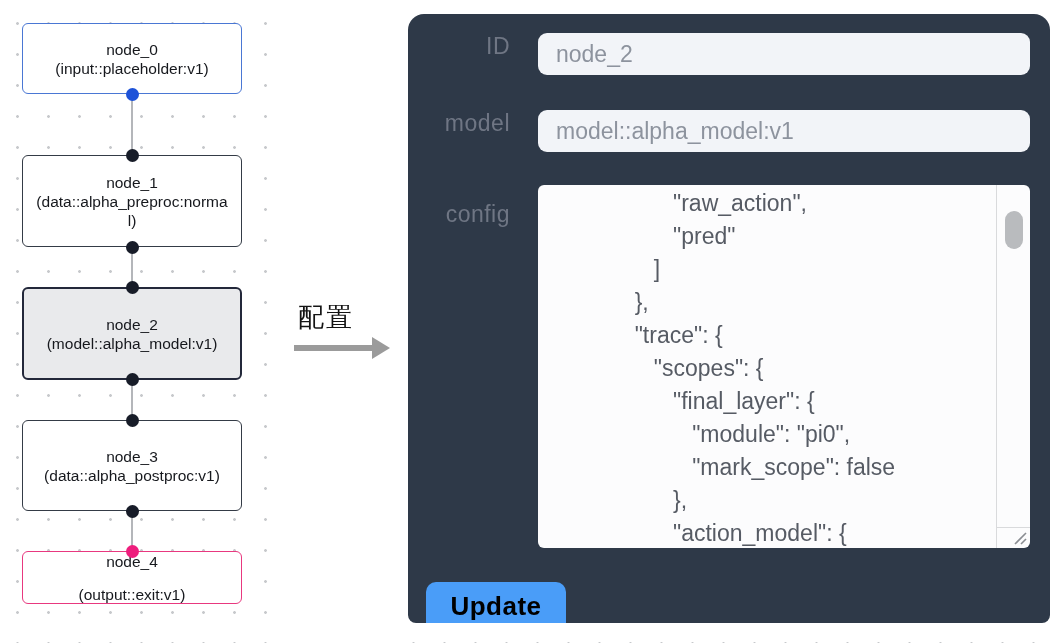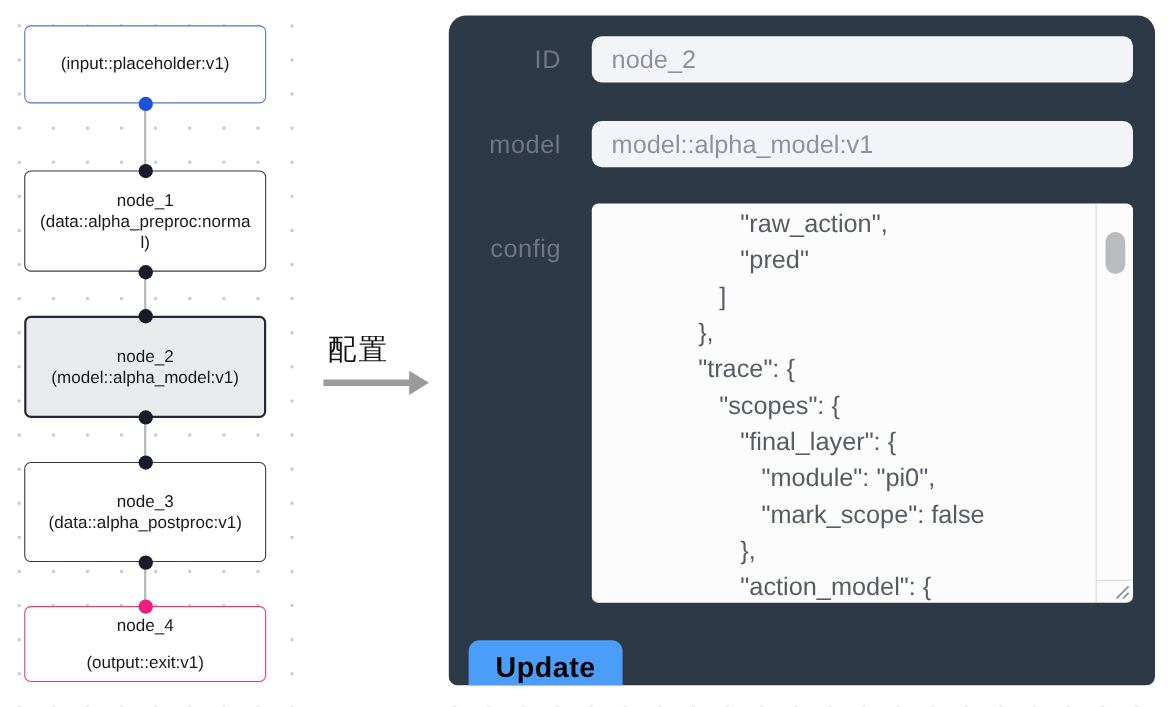"node_0" div { html: none -> <div>node_0</div> }
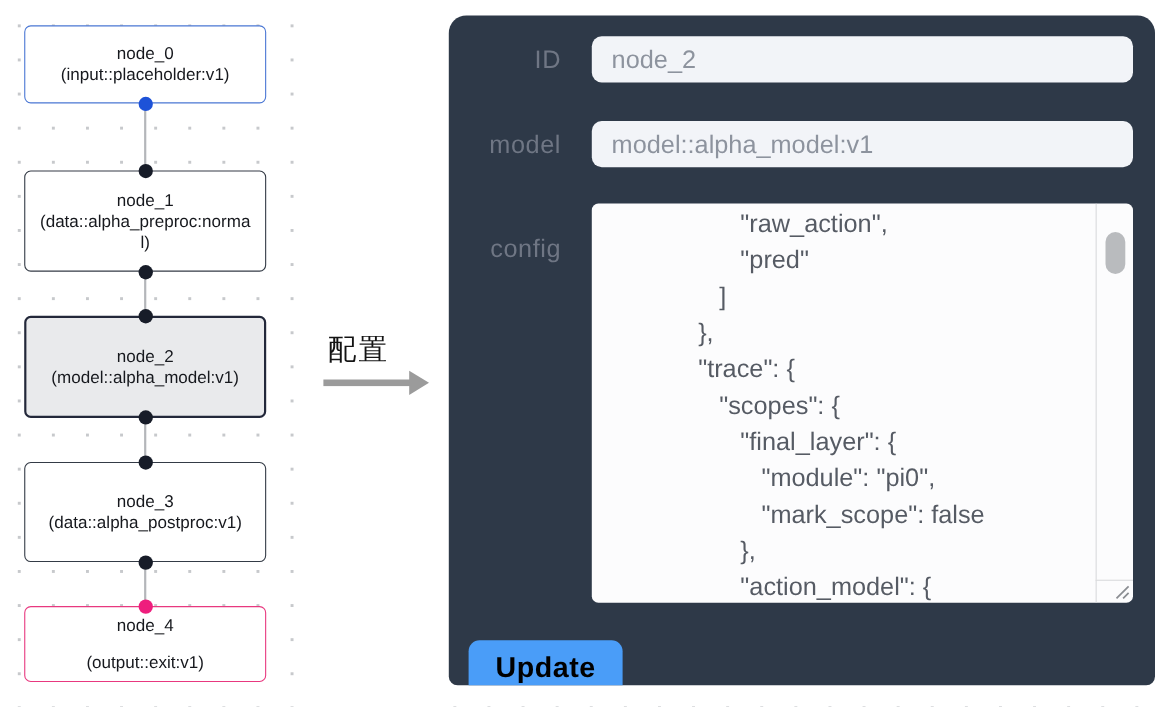"ID" .panel-row { align-items: center -> flex-start }
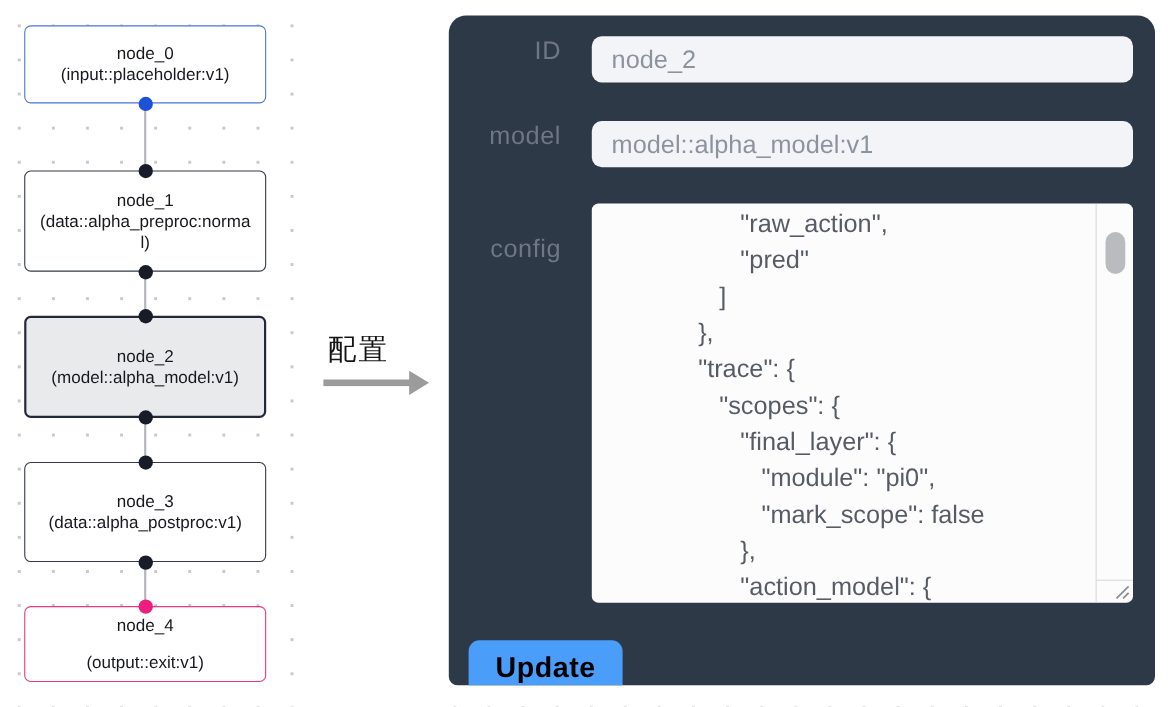"config" #row-config .panel-label { margin-top: 28px -> 16px }
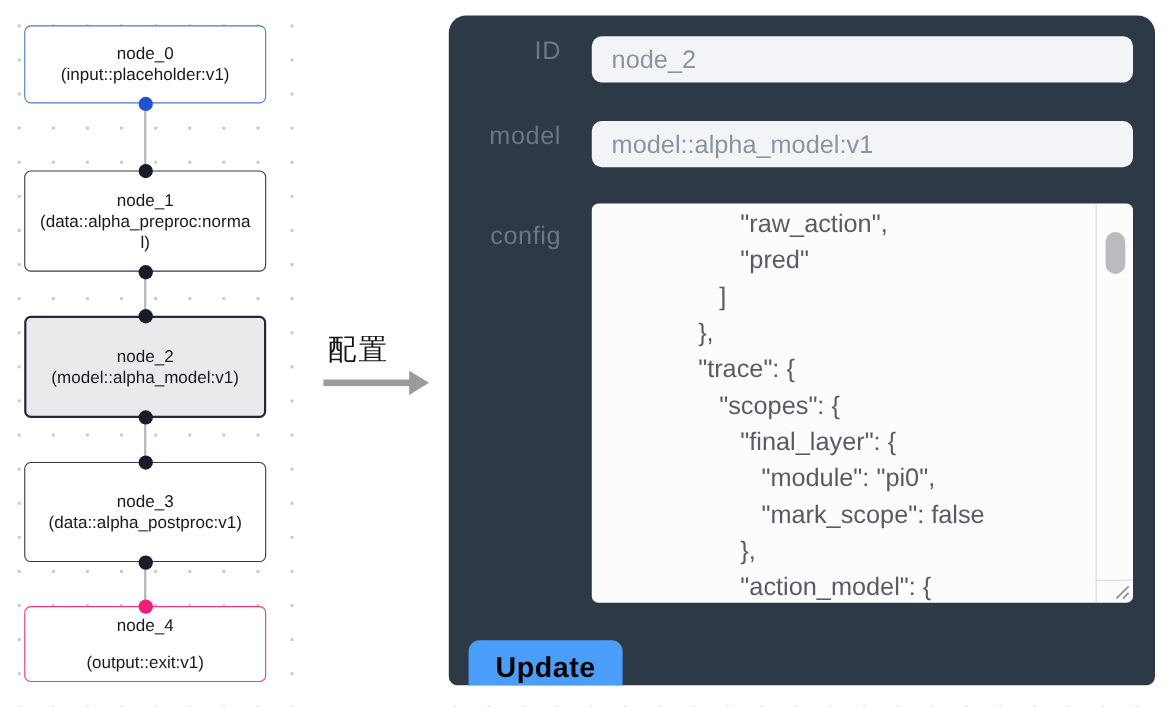"node_4" #node-4 { height: 69px -> 53px }
